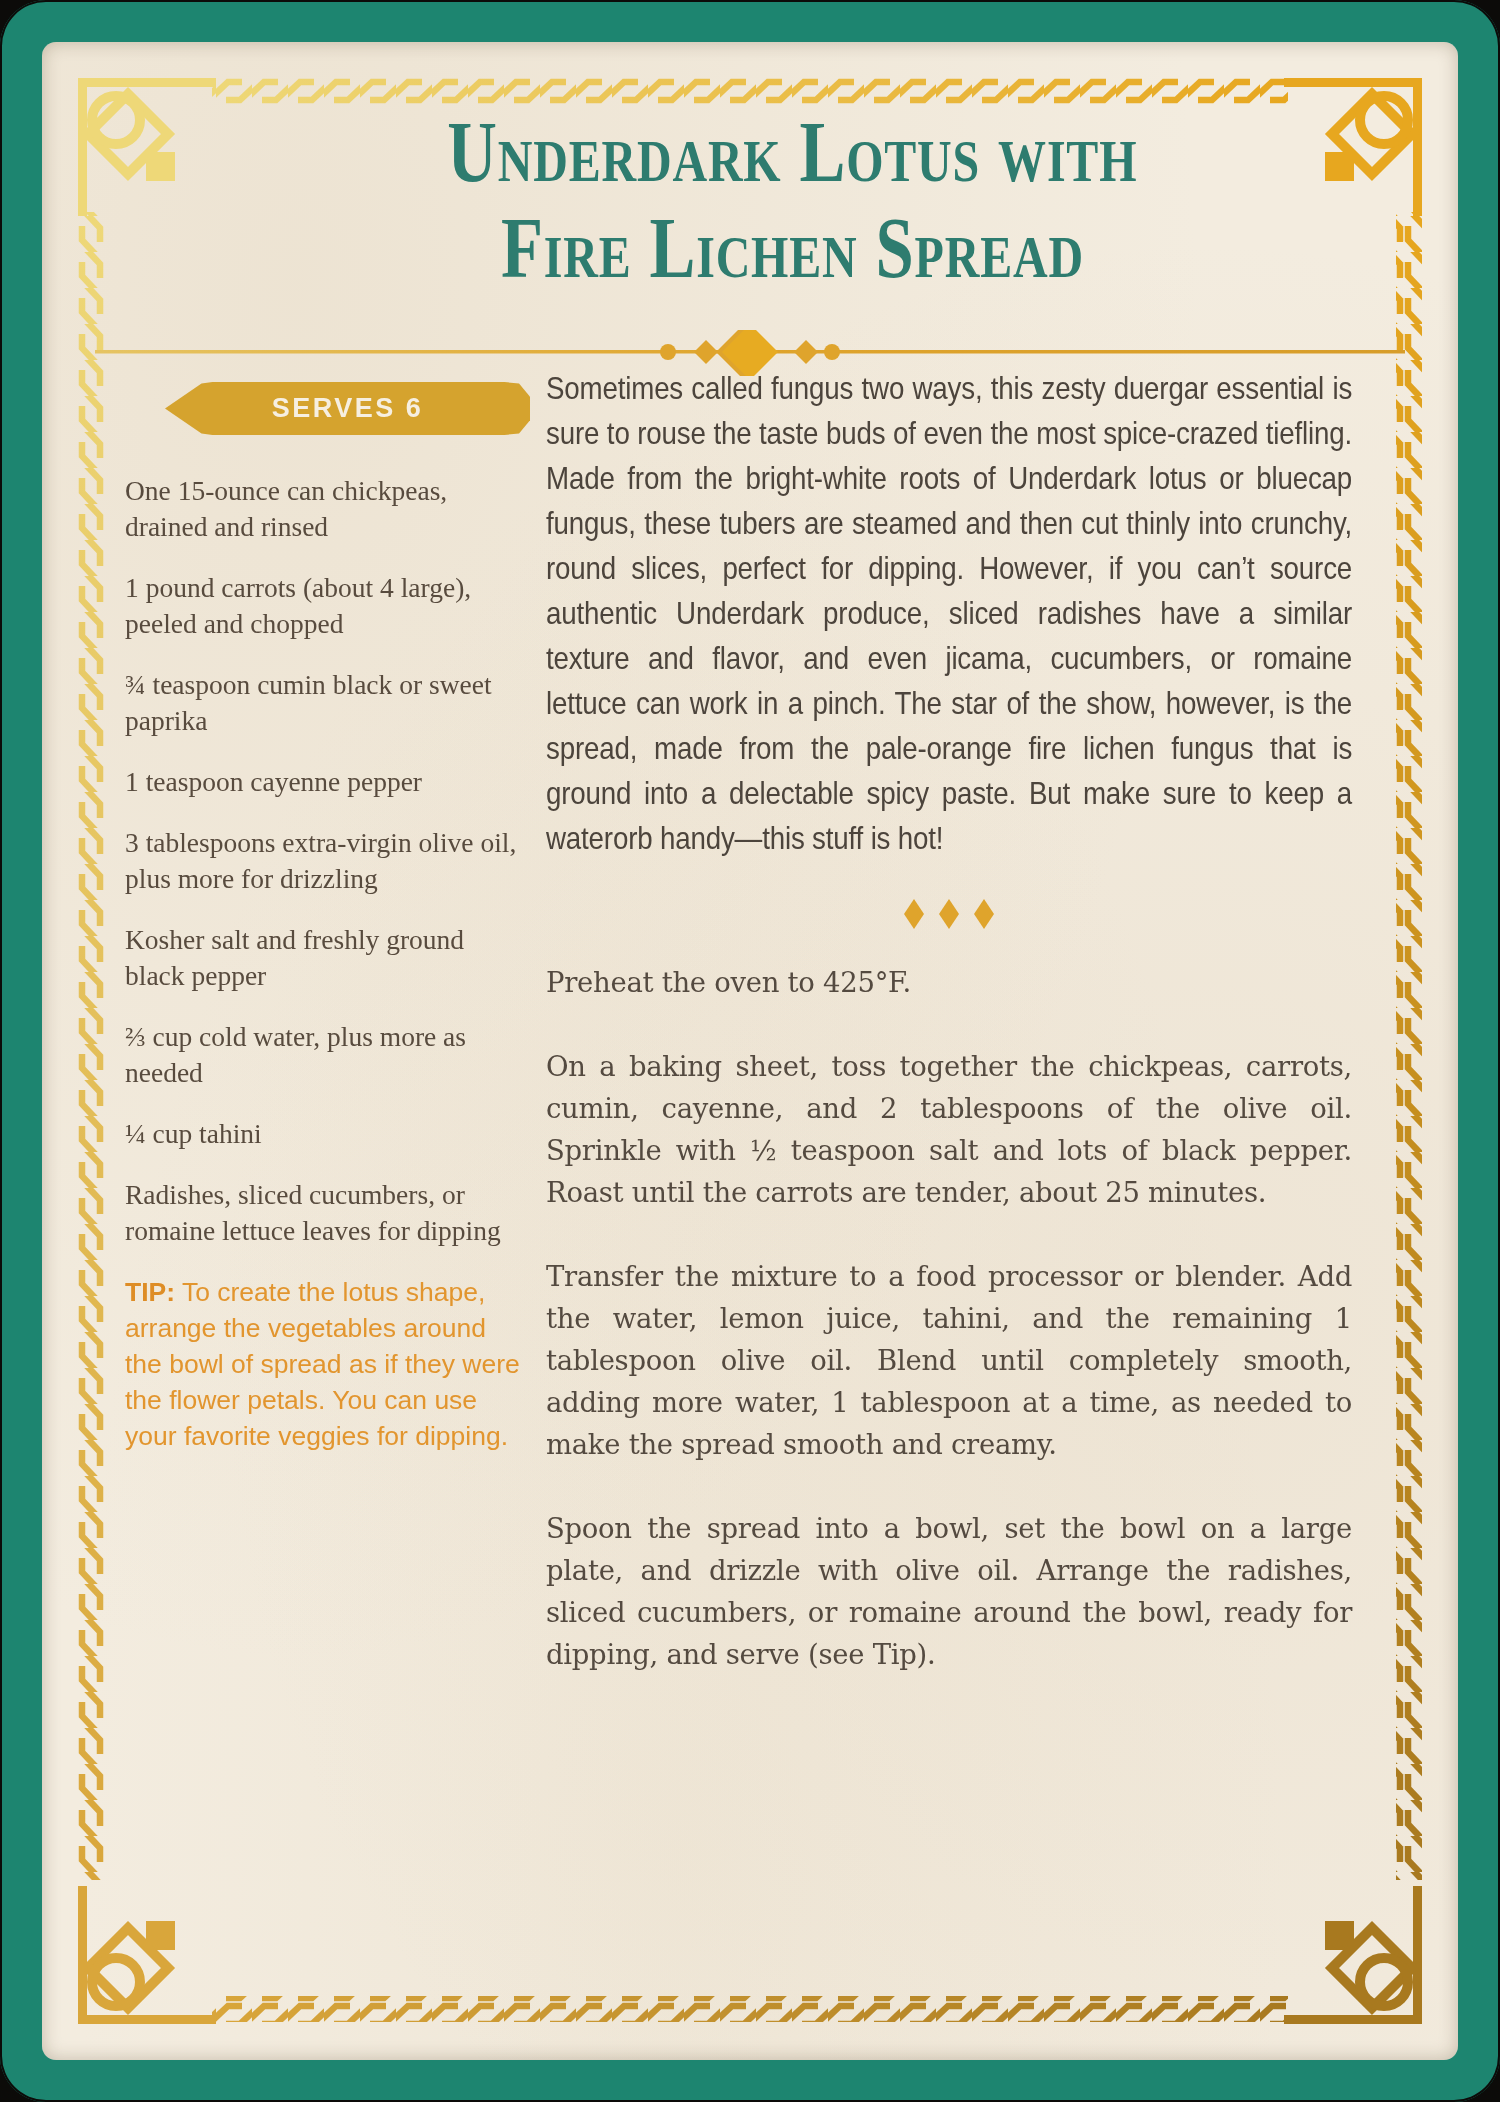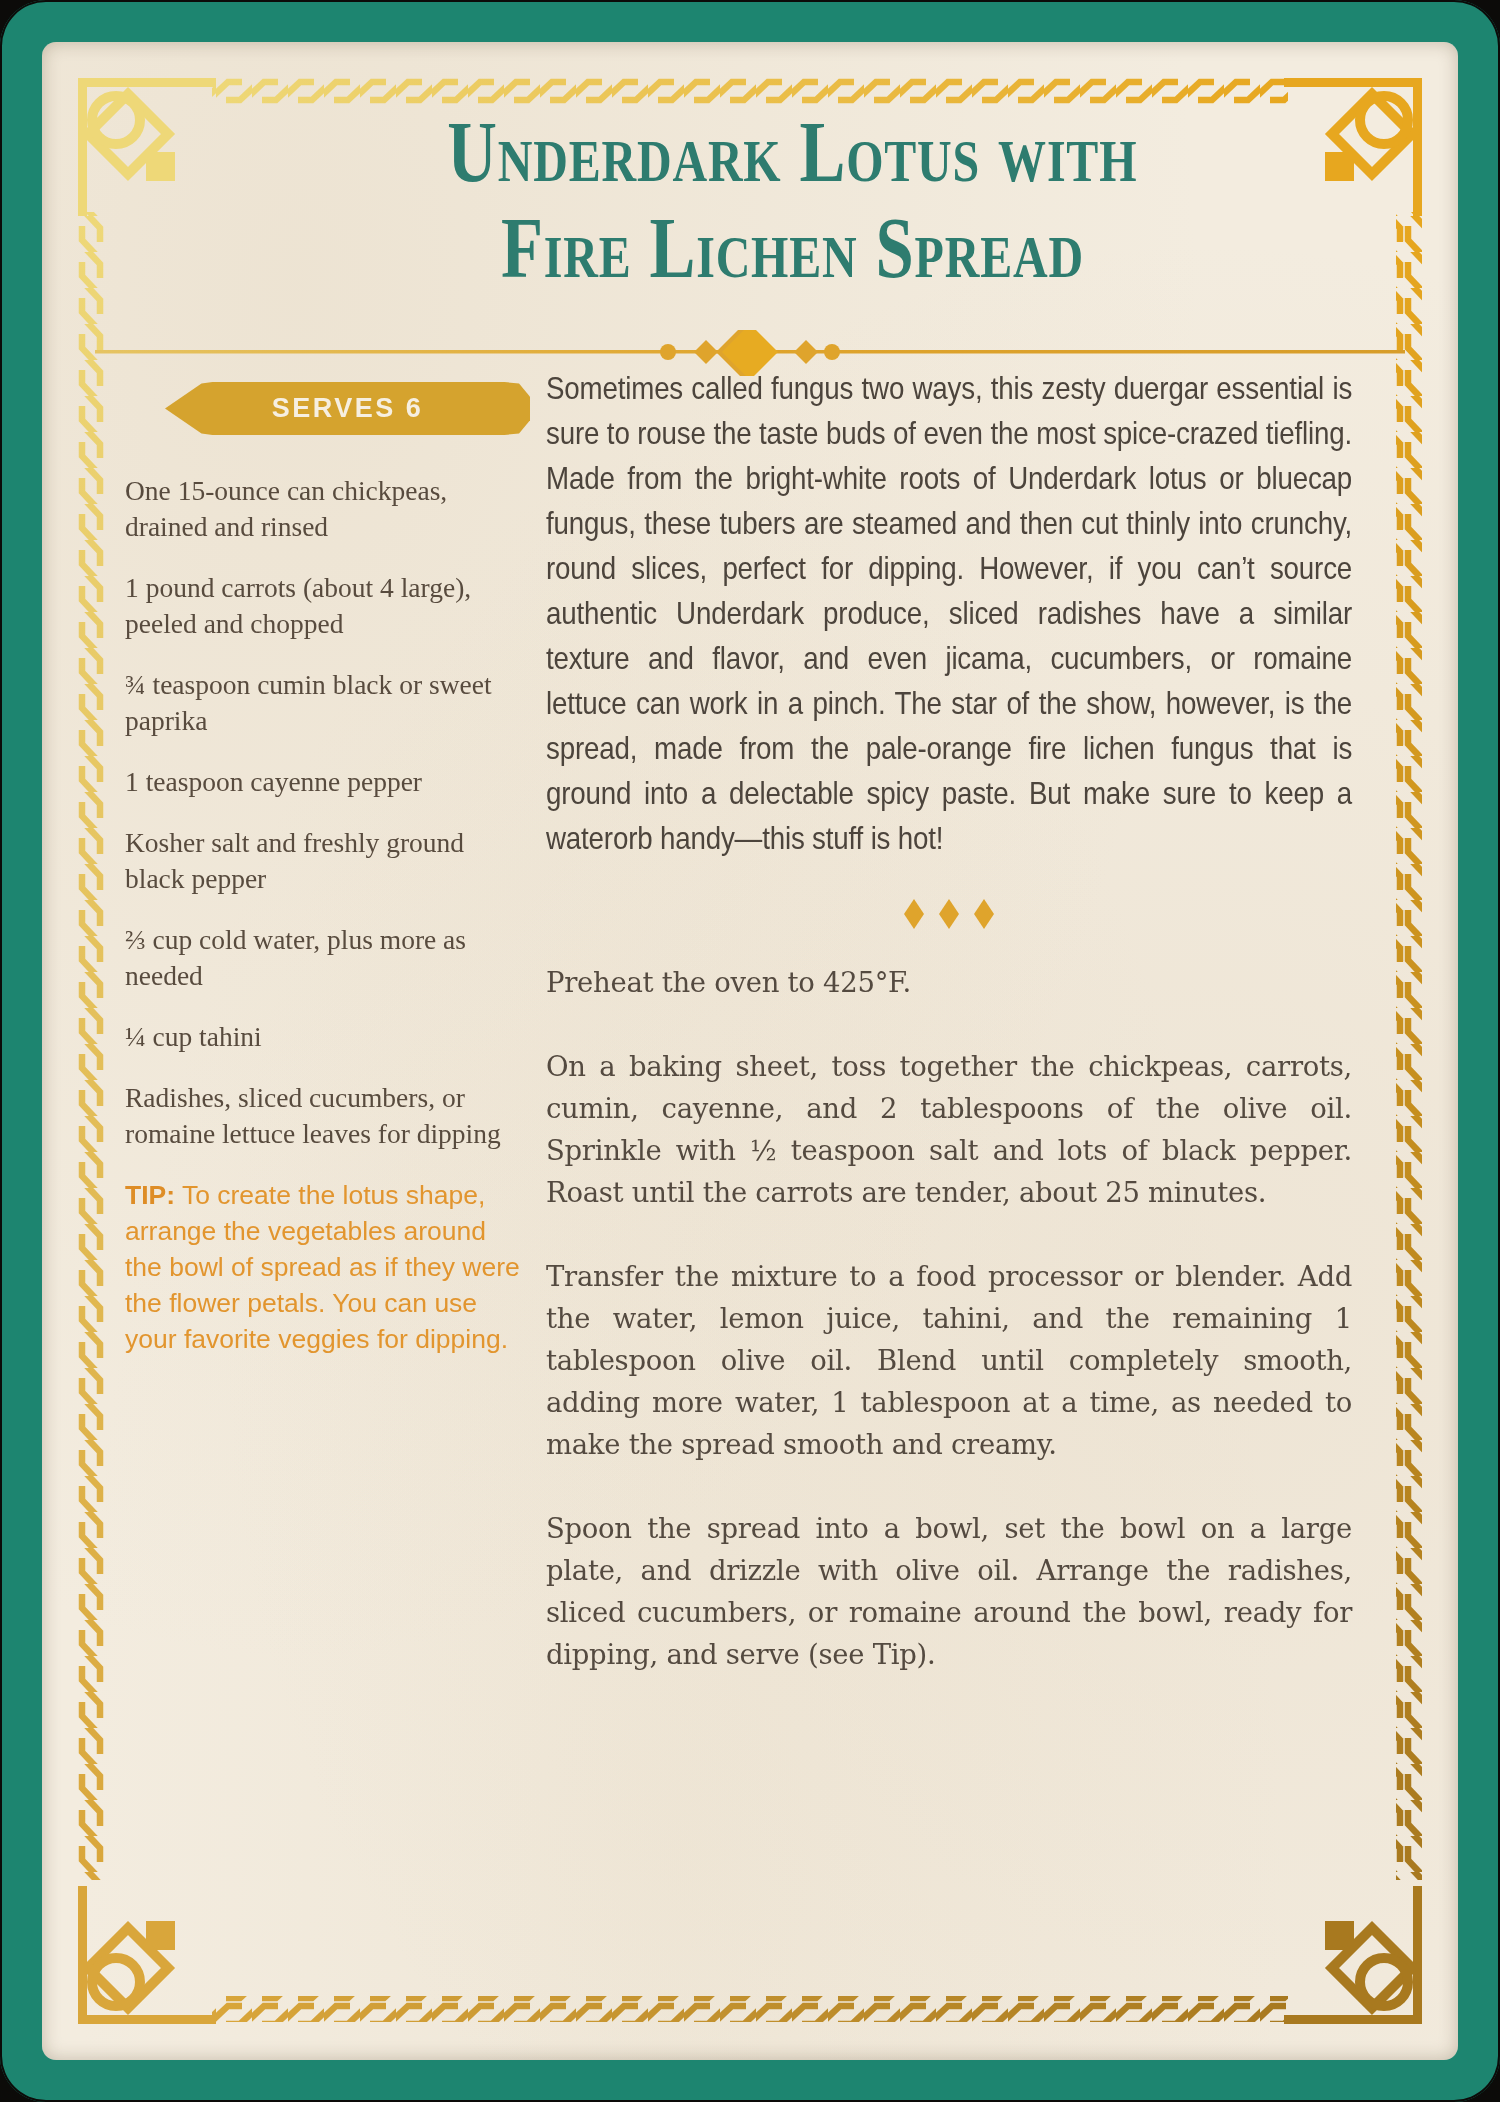"3 tablespoons extra-virgin olive oil," p.ing { html: none -> <p>3 tablespoons extra-virgin olive oil, plus more for drizzling</p> }
